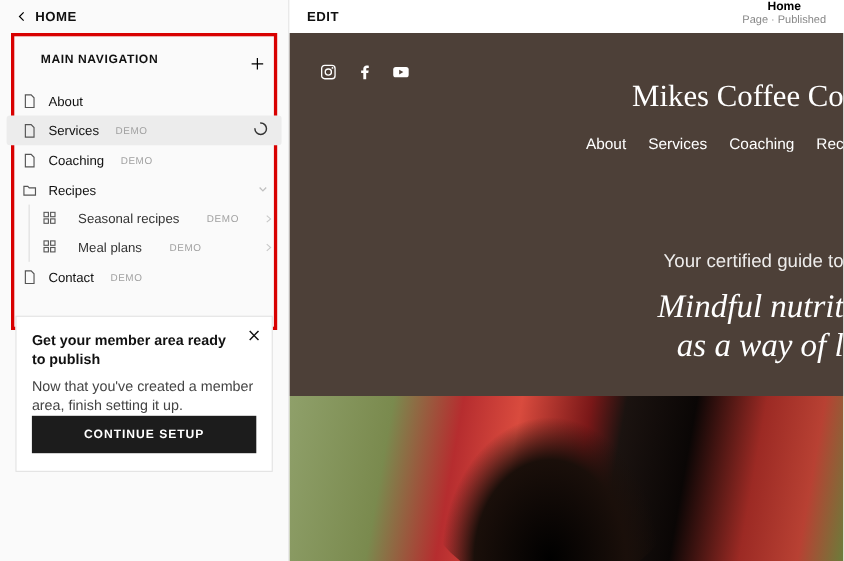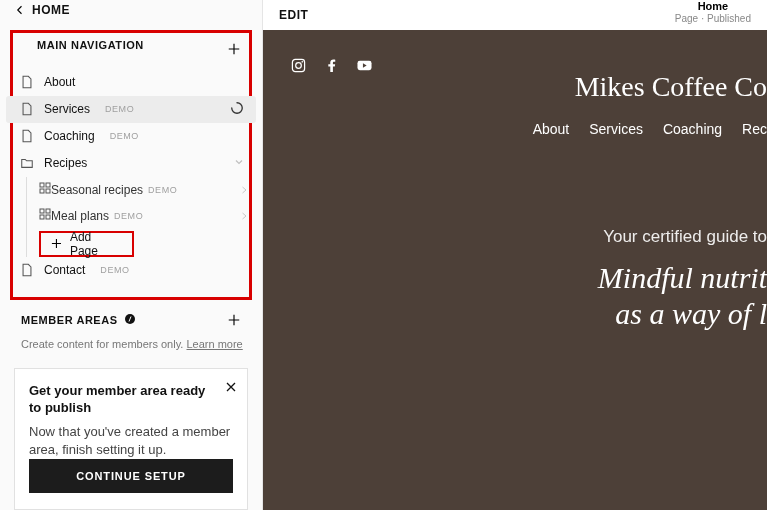"Mikes Coffee Co" .preview { flex-direction: row -> column }
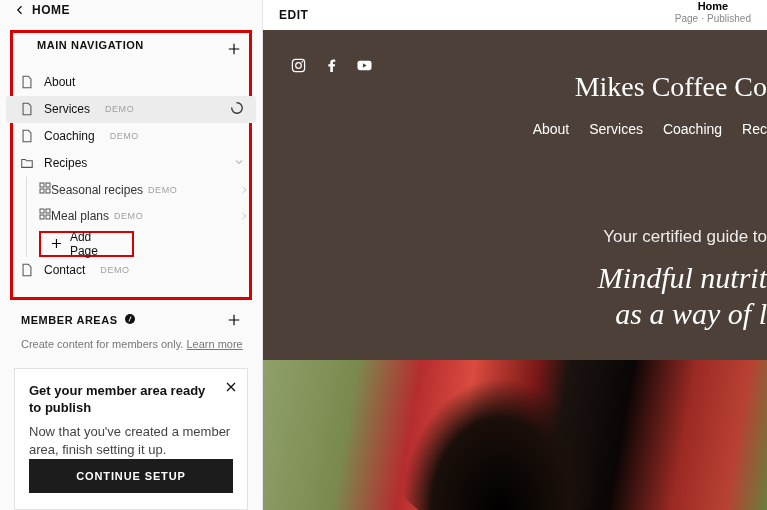"Seasonal recipes" .sub-item { gap: 0 -> 20px }
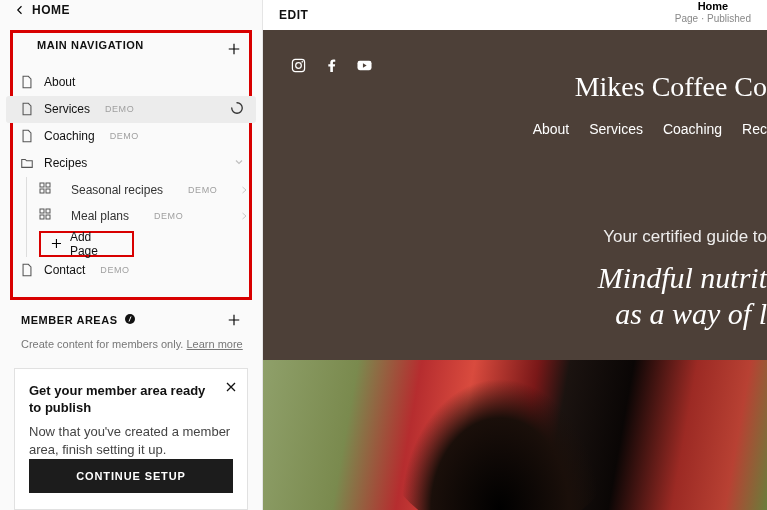"Add Page" div.add-page { html: <div> <svg> <path></path> </svg> <span>Add Page</span> </div> -> none }
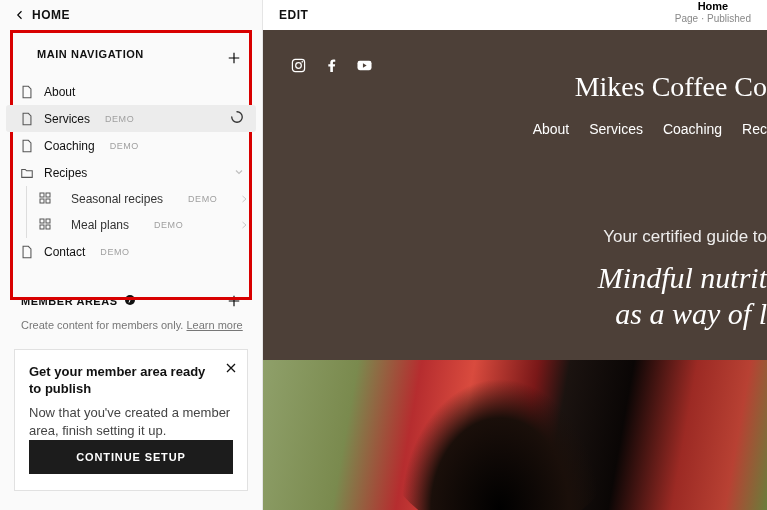"MEMBER AREAS" div.member-sec { html: <div> <div> <div> <span>MEMBER AREAS</span> <span><svg> <circle></circle> <path></path> </svg></span> </div> <div> <svg> <path></path> </svg> </div> </div> <div> <span>Create content for members only. </span><span>Learn more</span> </div> </div> -> none }
